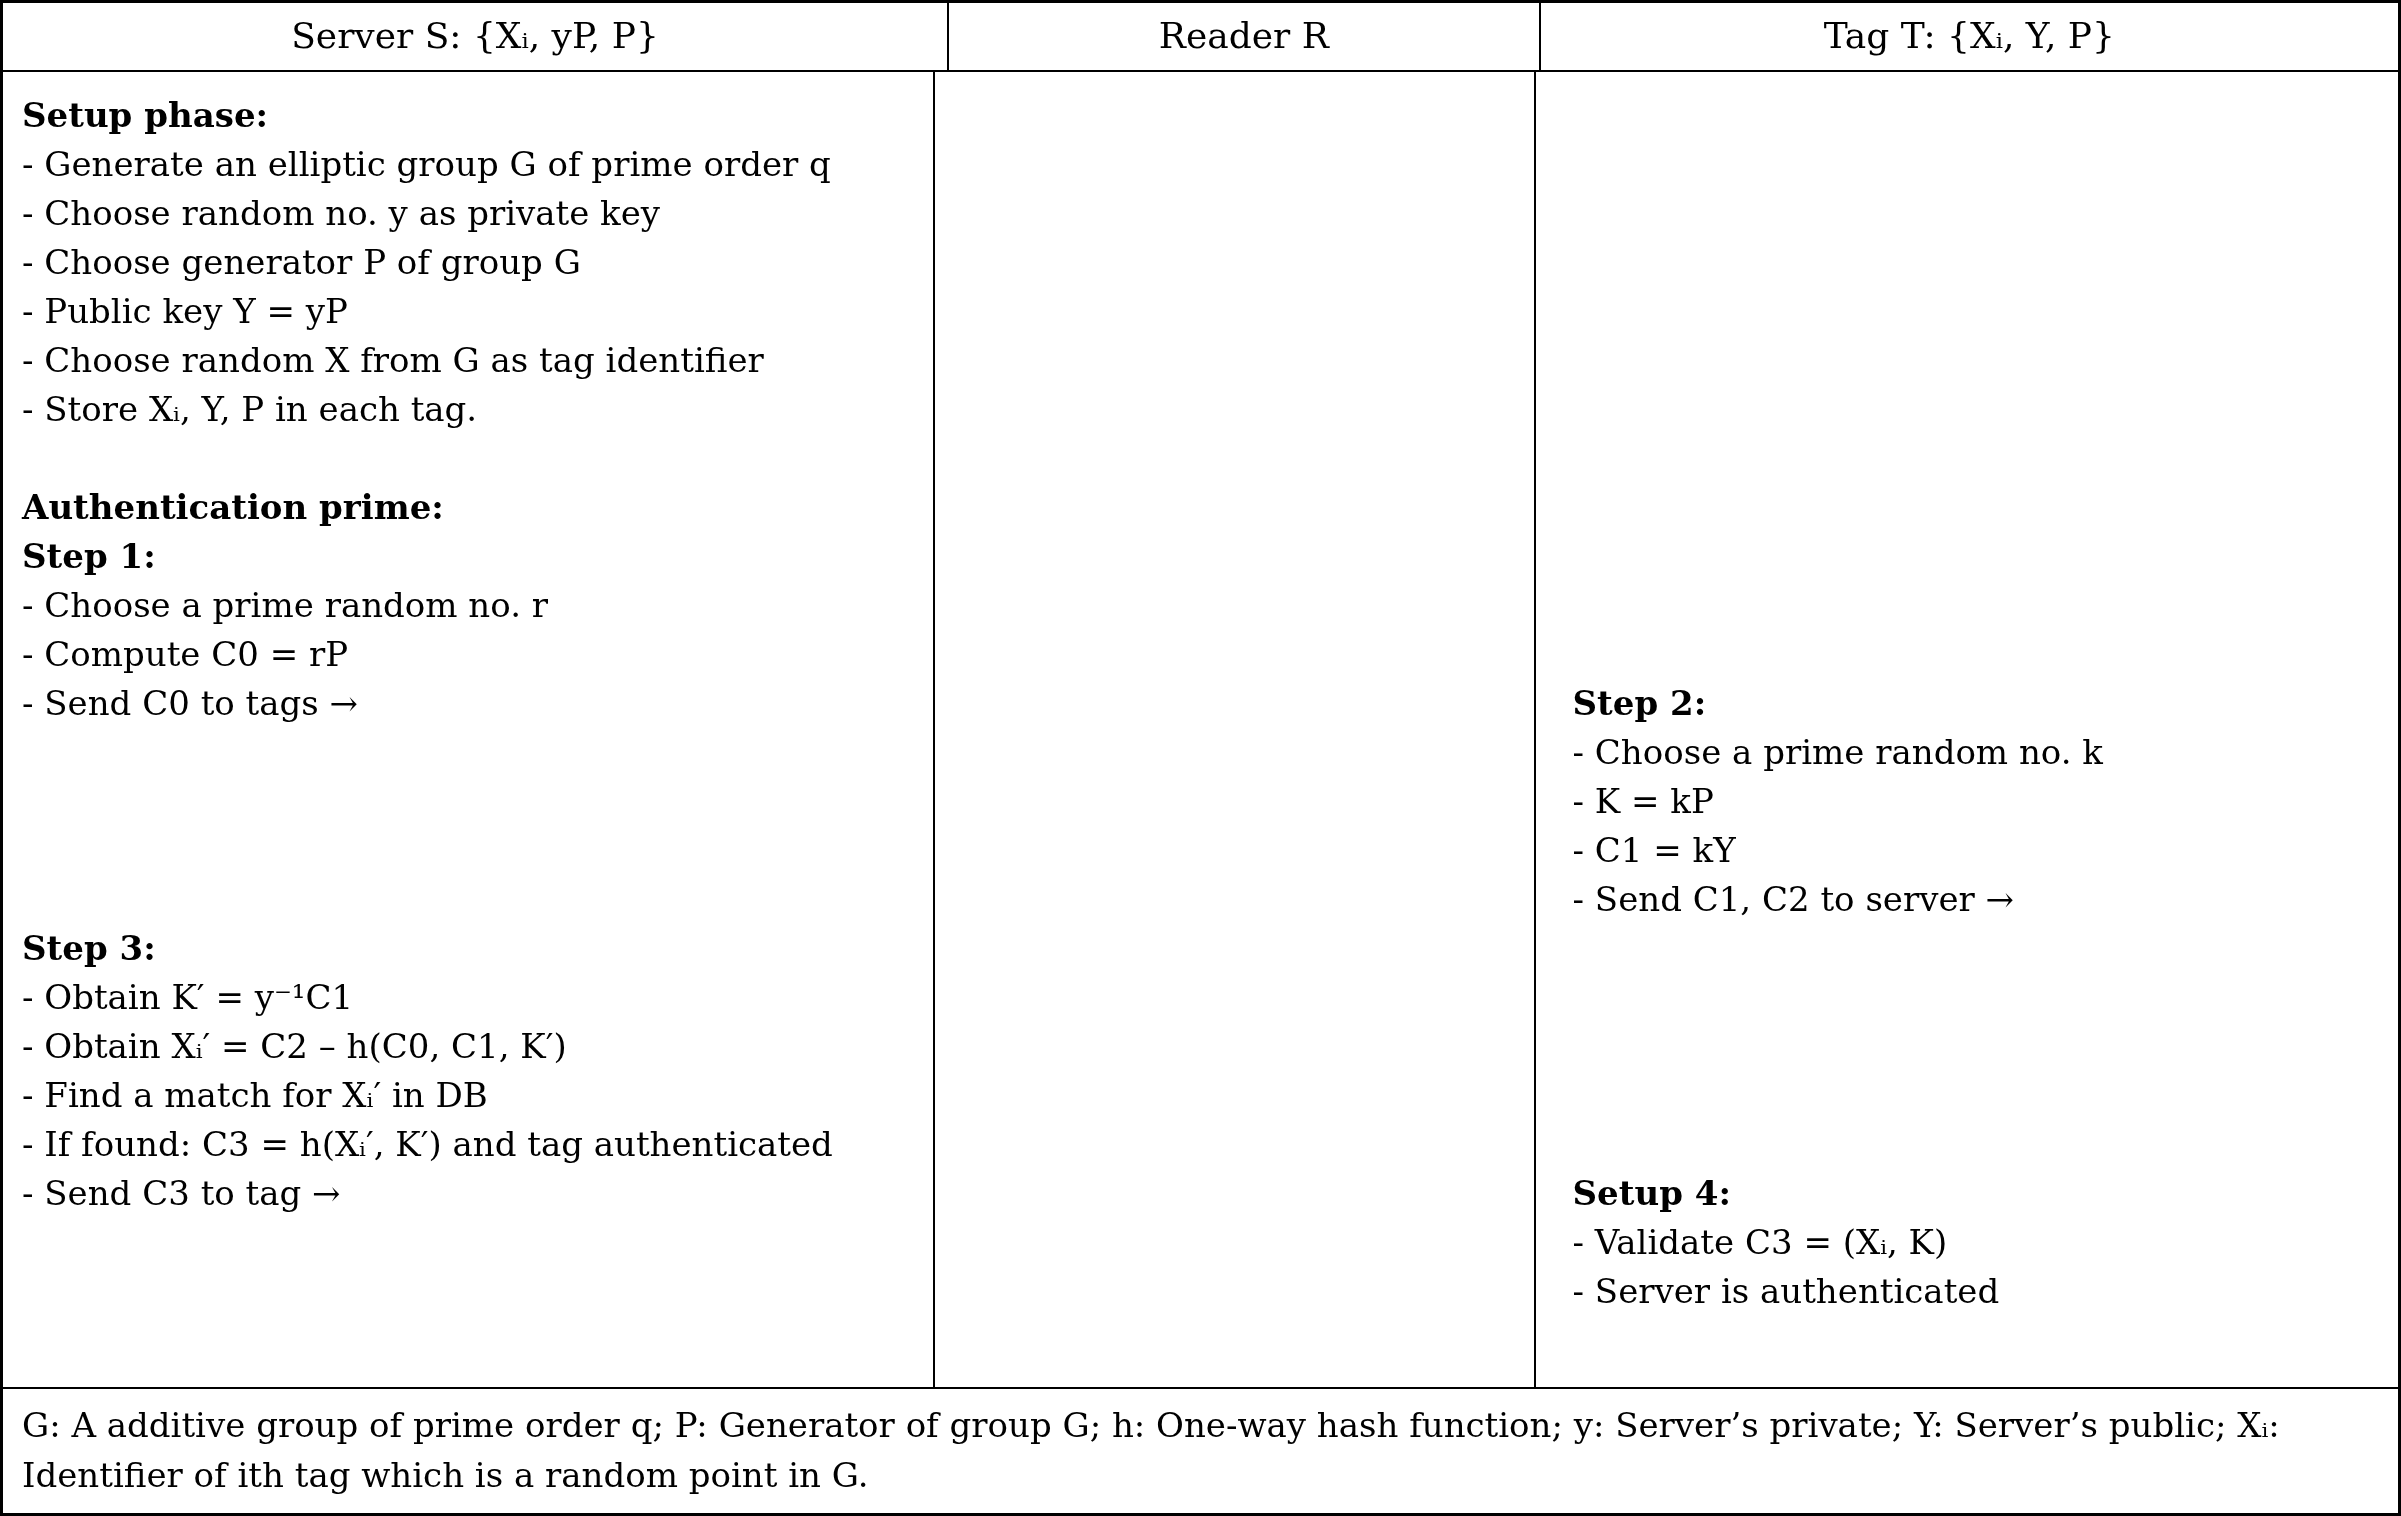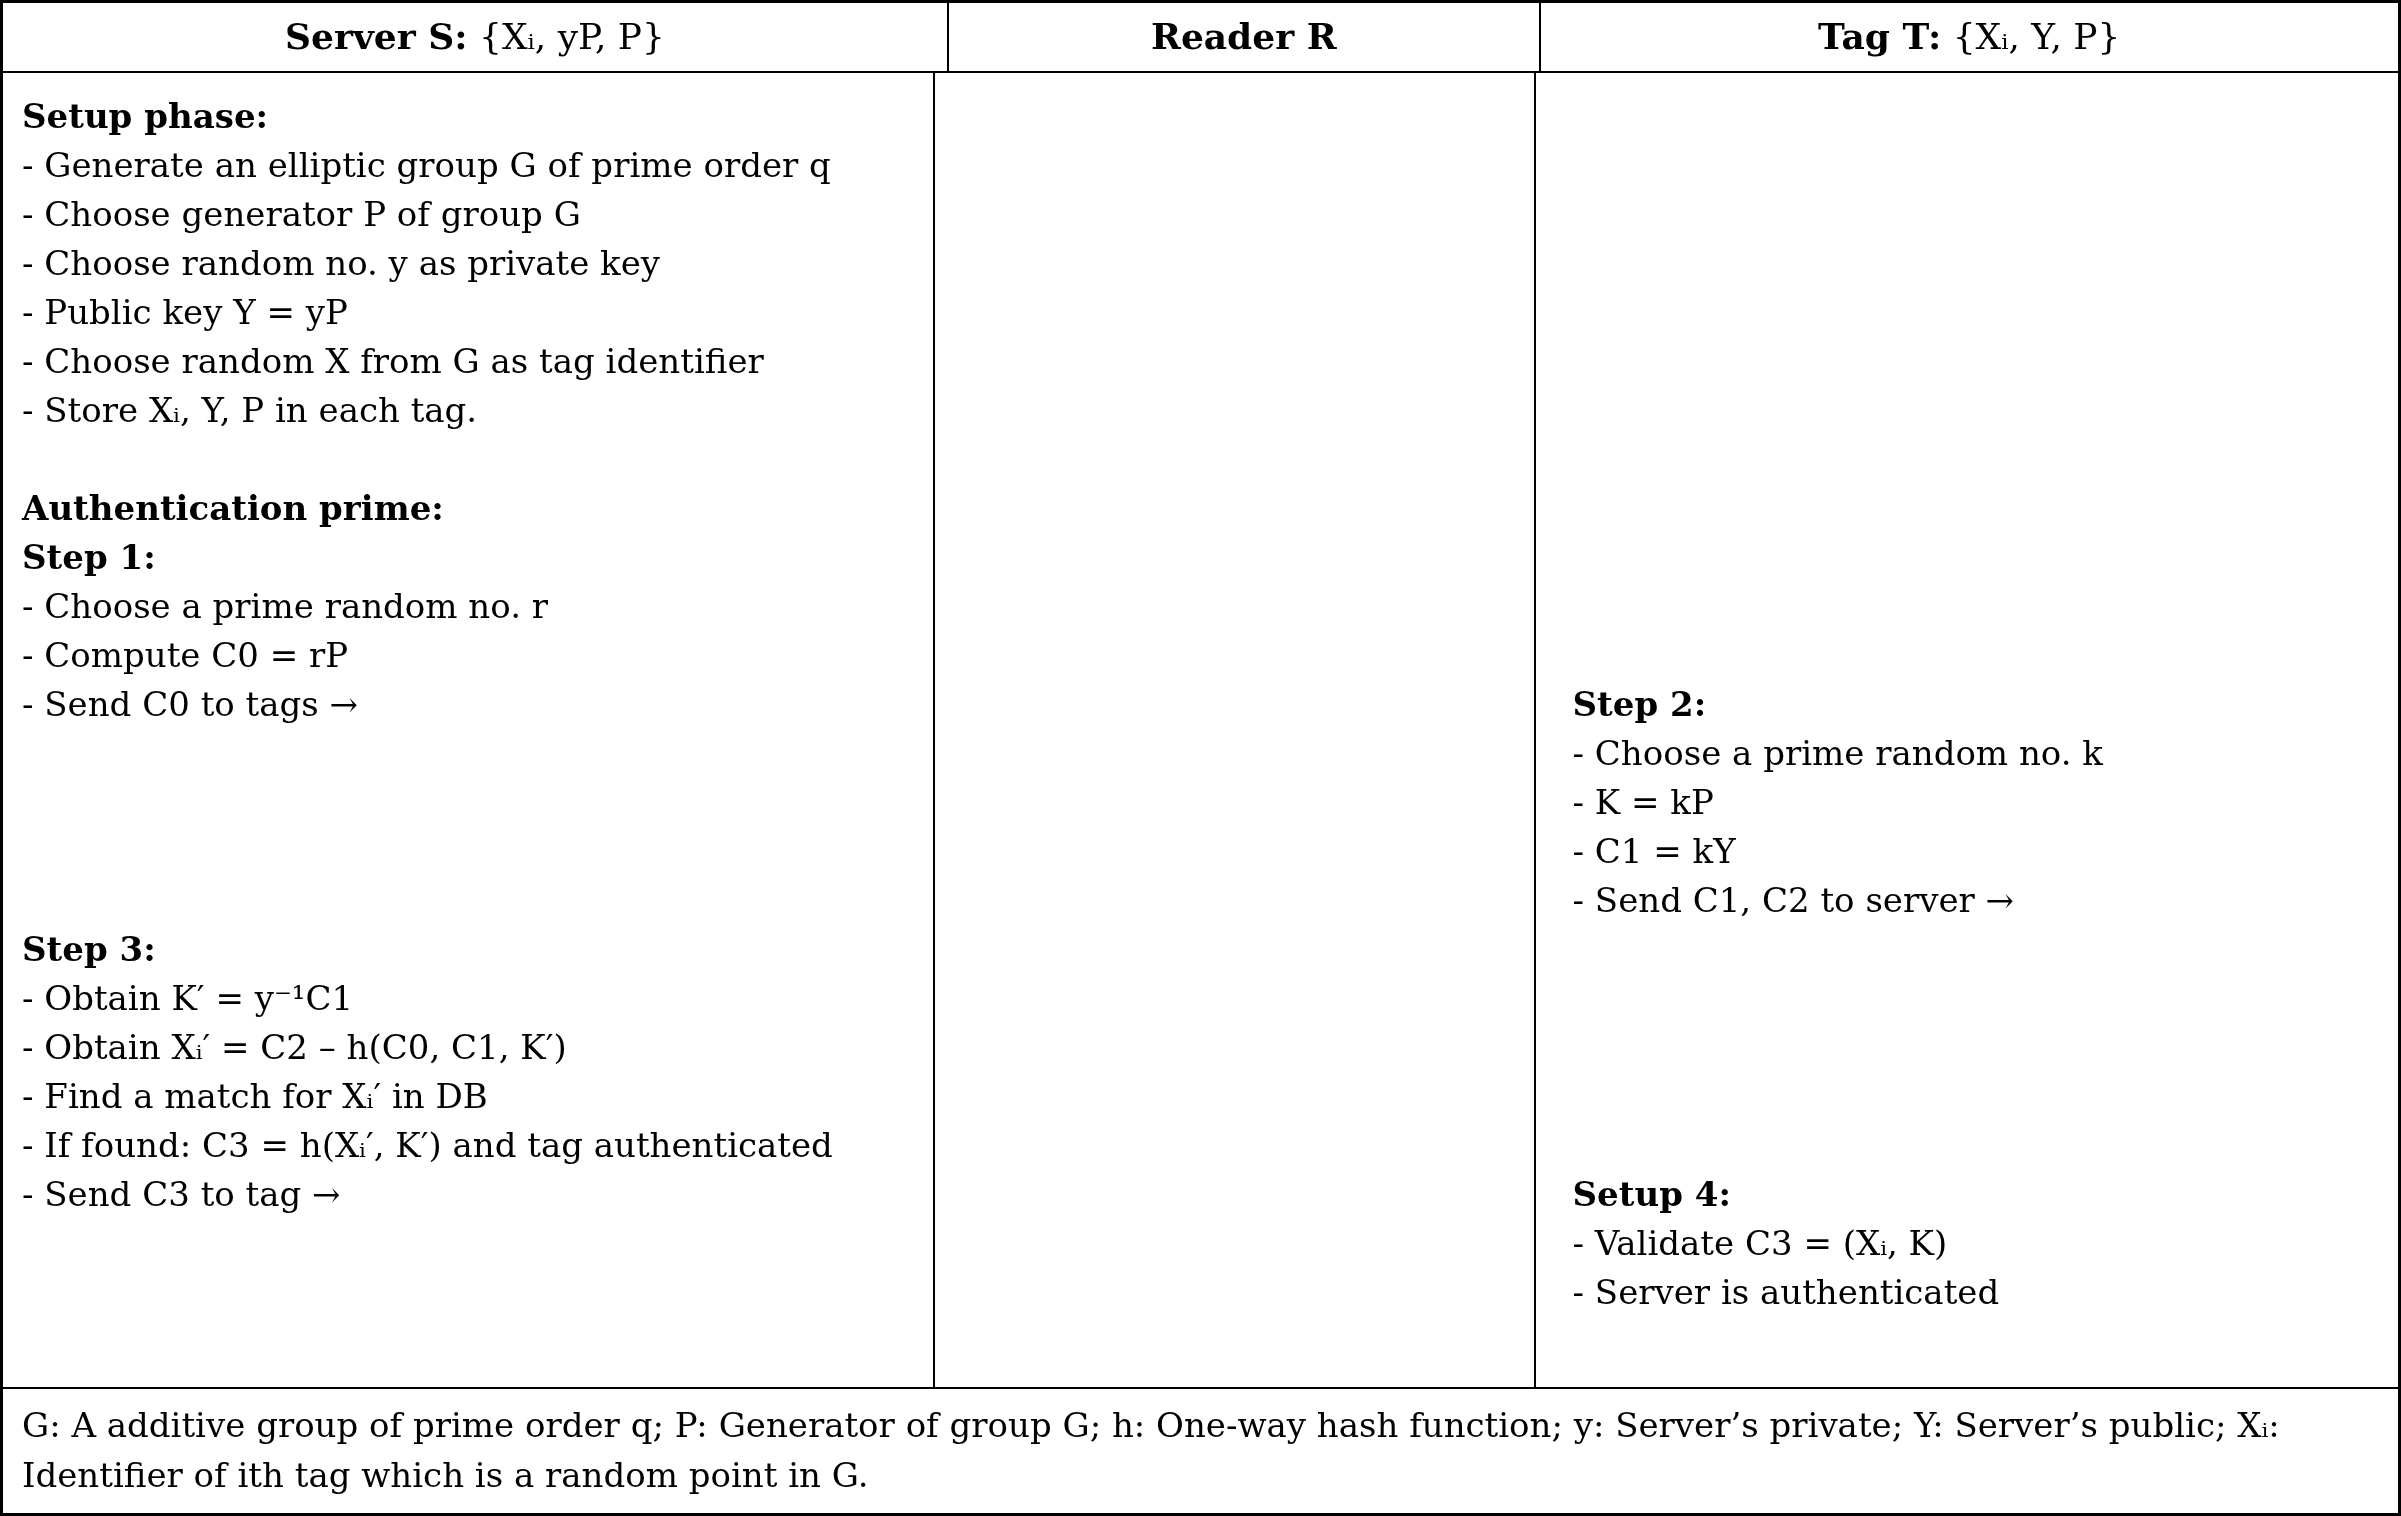"Server S:" .hcell .hbold { font-weight: bold -> normal }
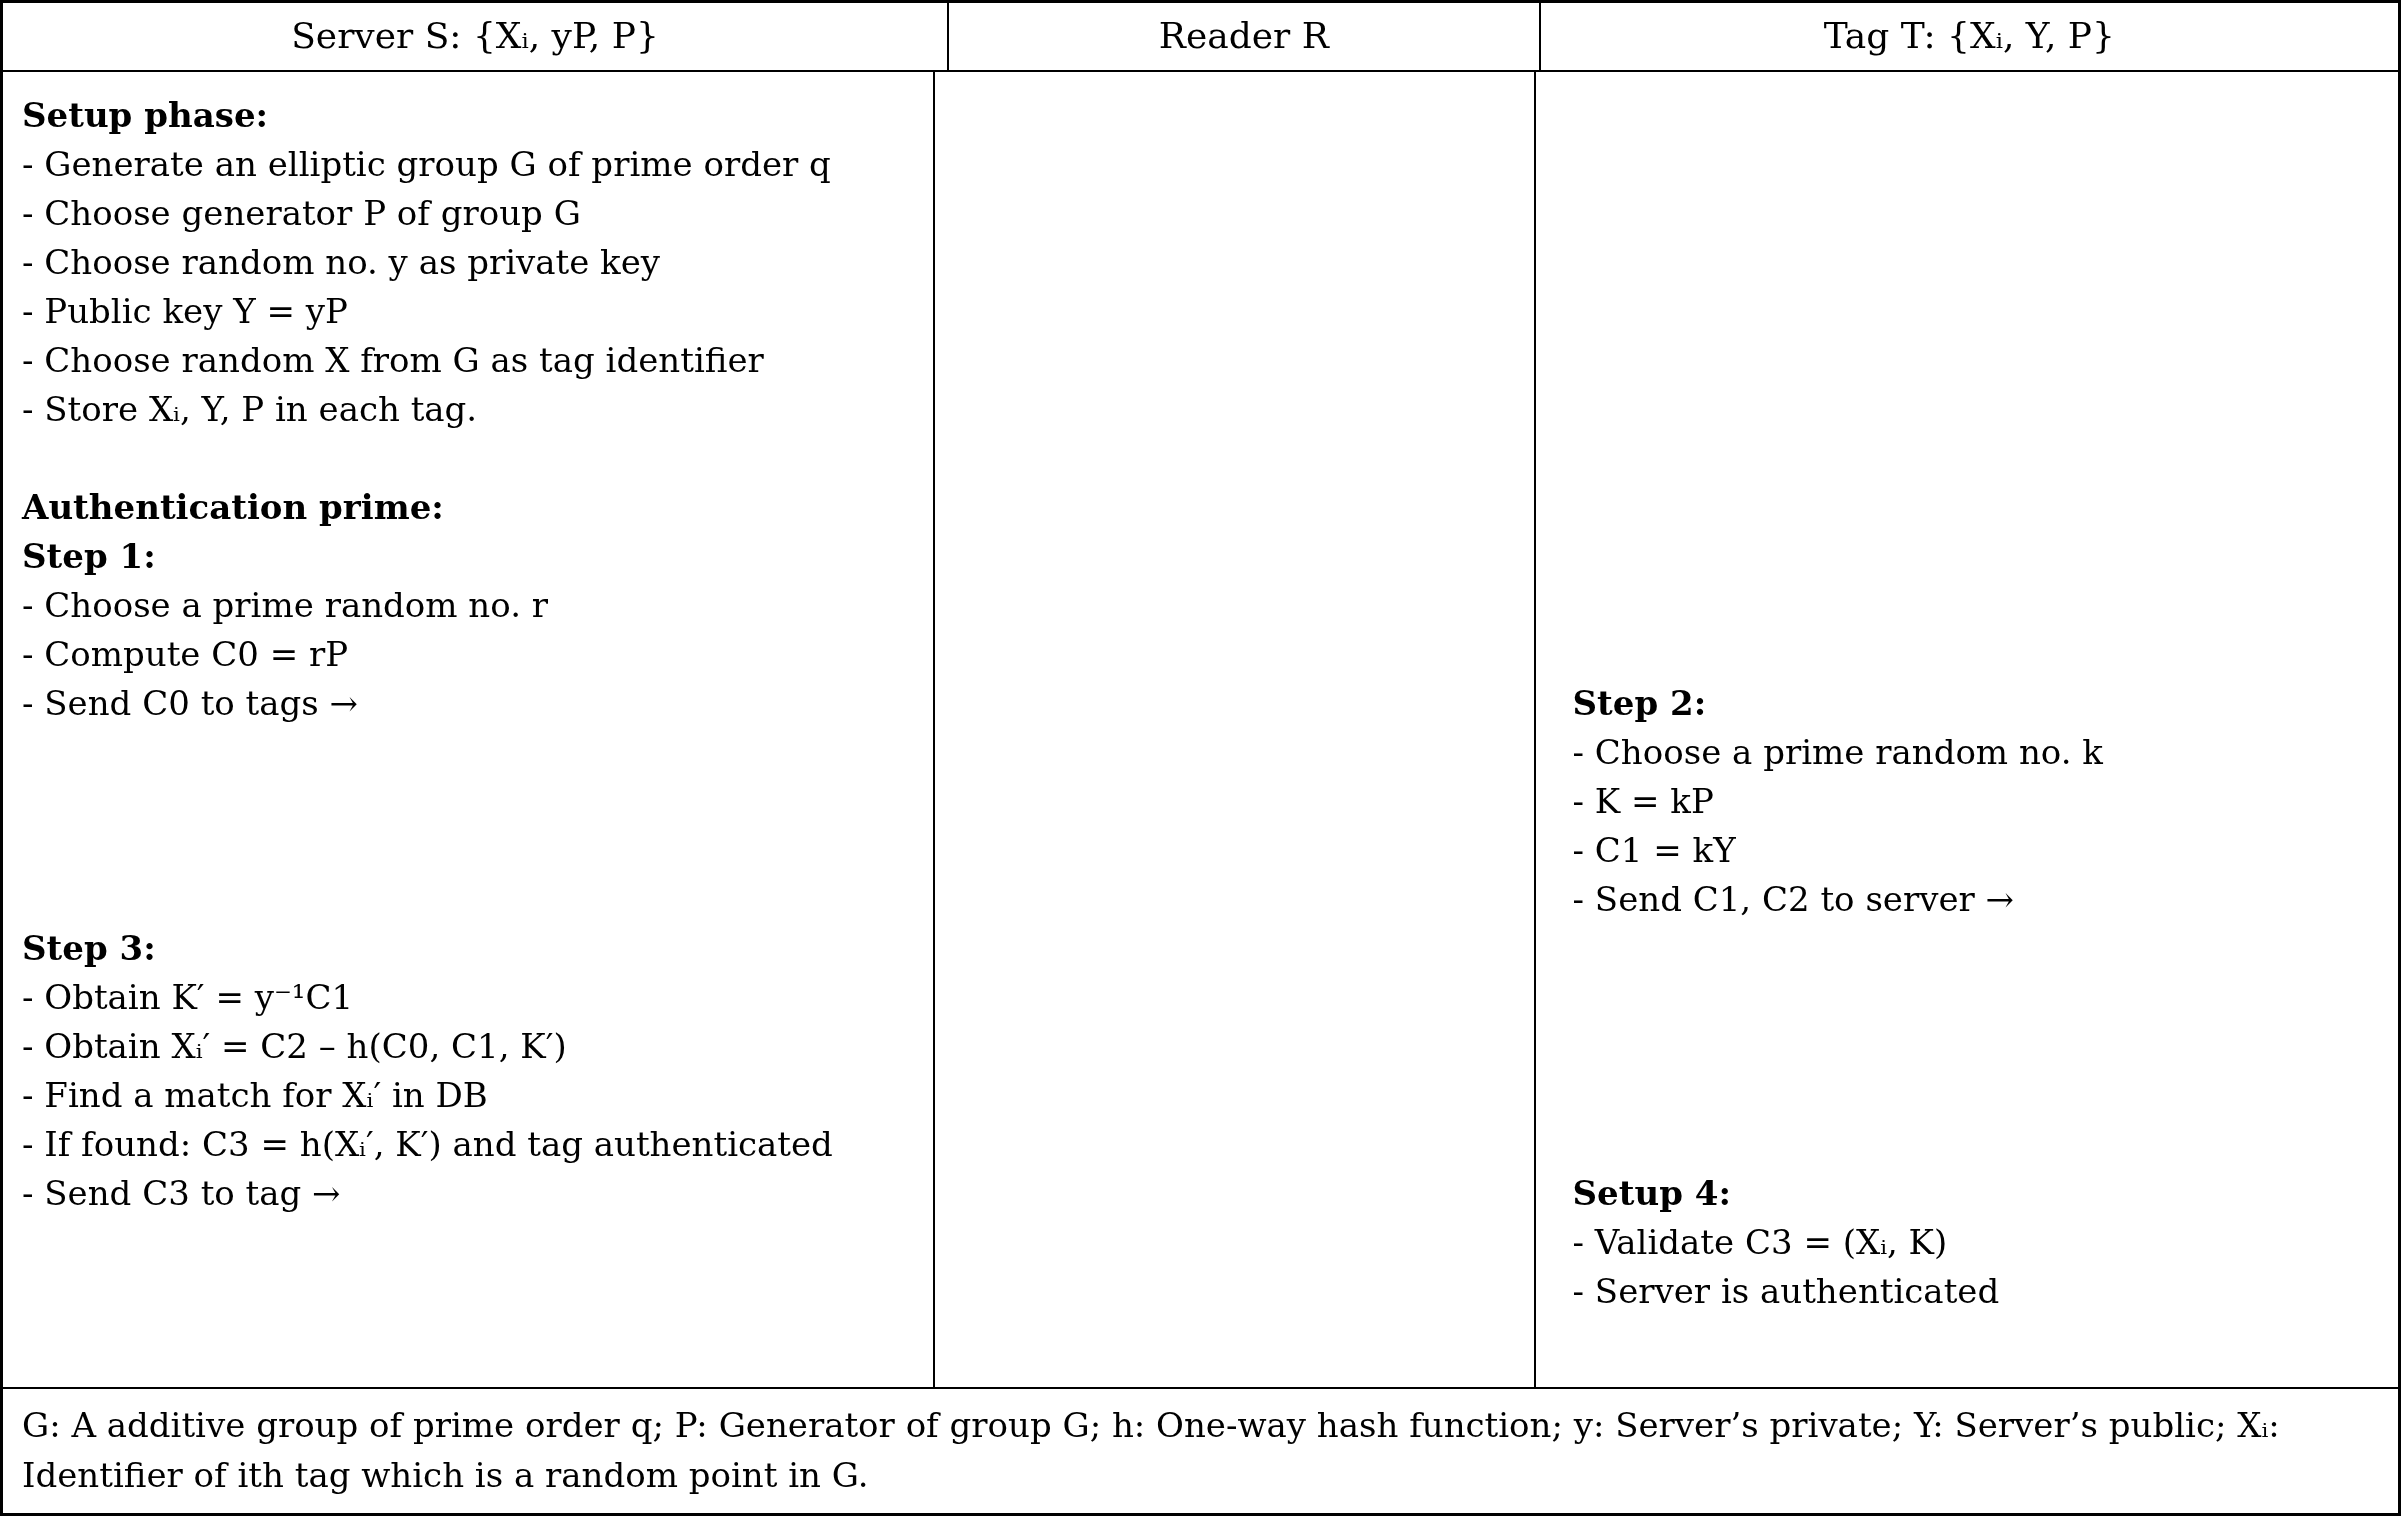"- Choose generator P of" div.line { order: before "- Choose random no. y" -> after "- Choose random no. y" }
